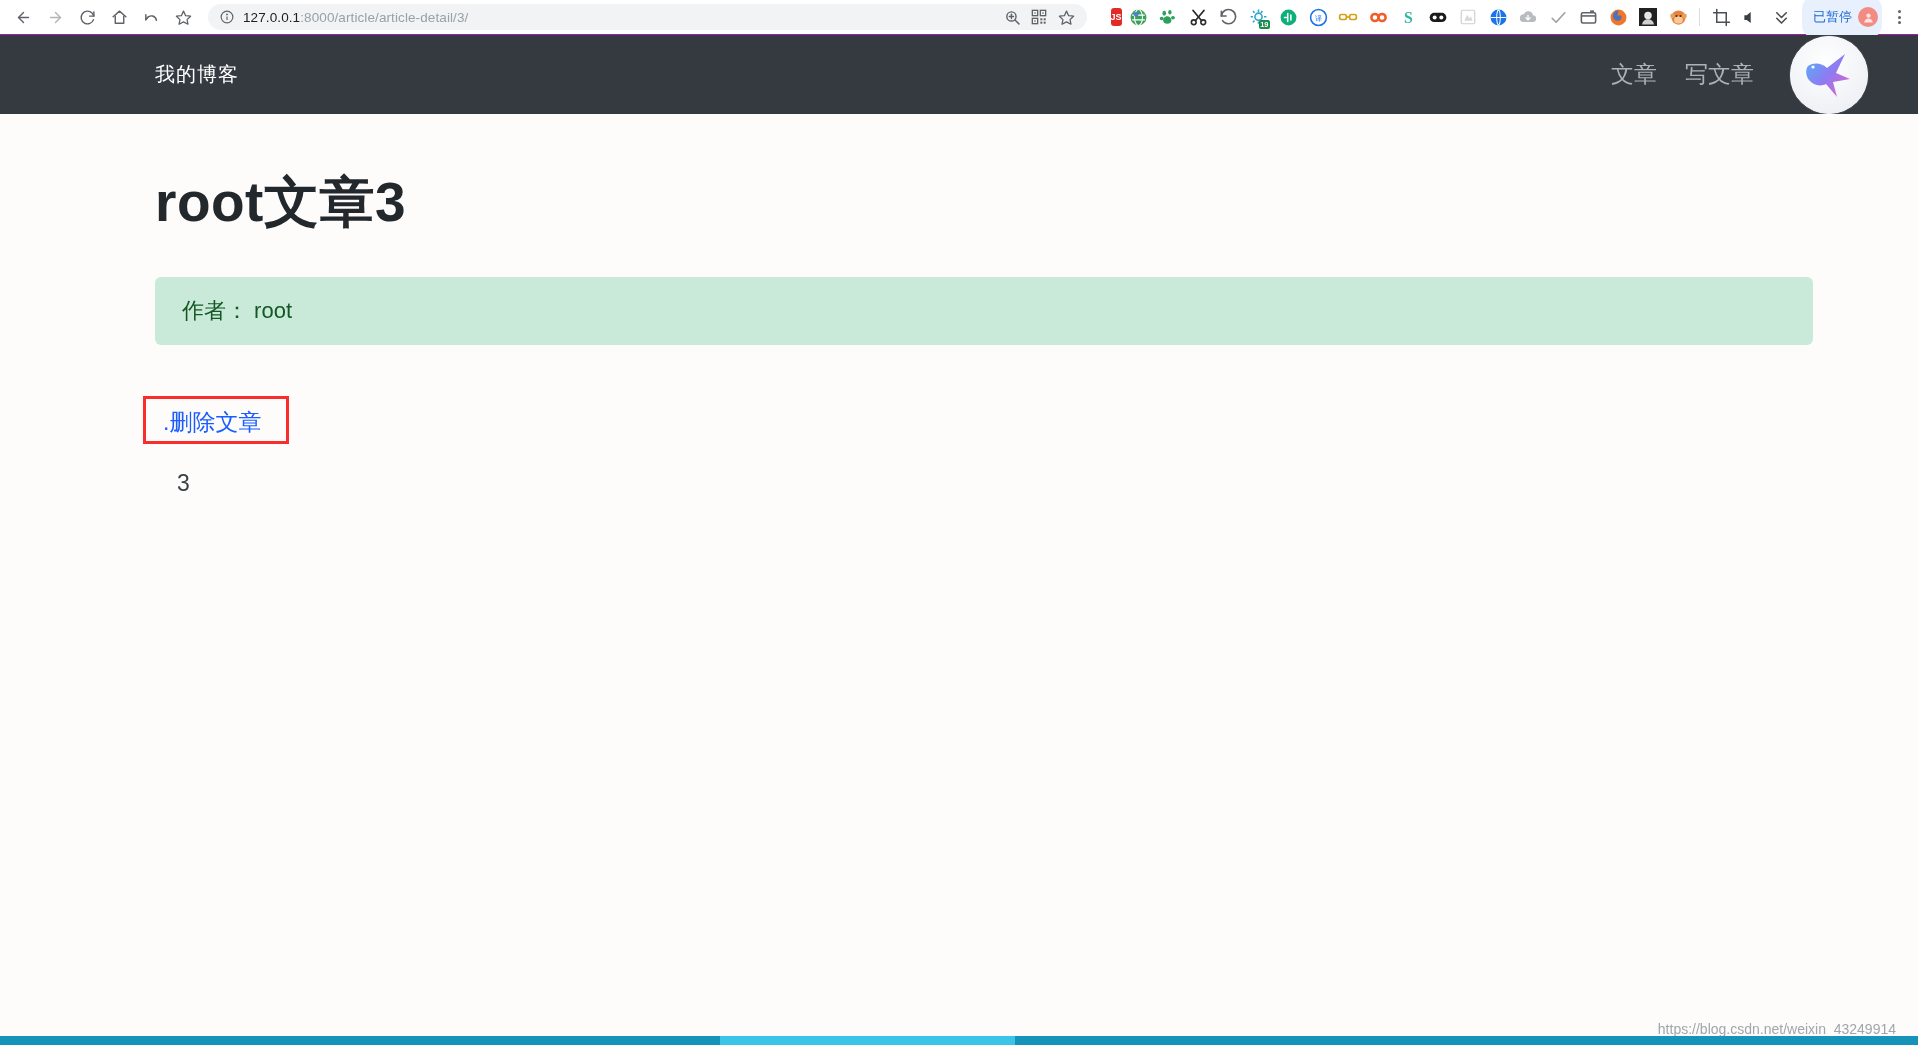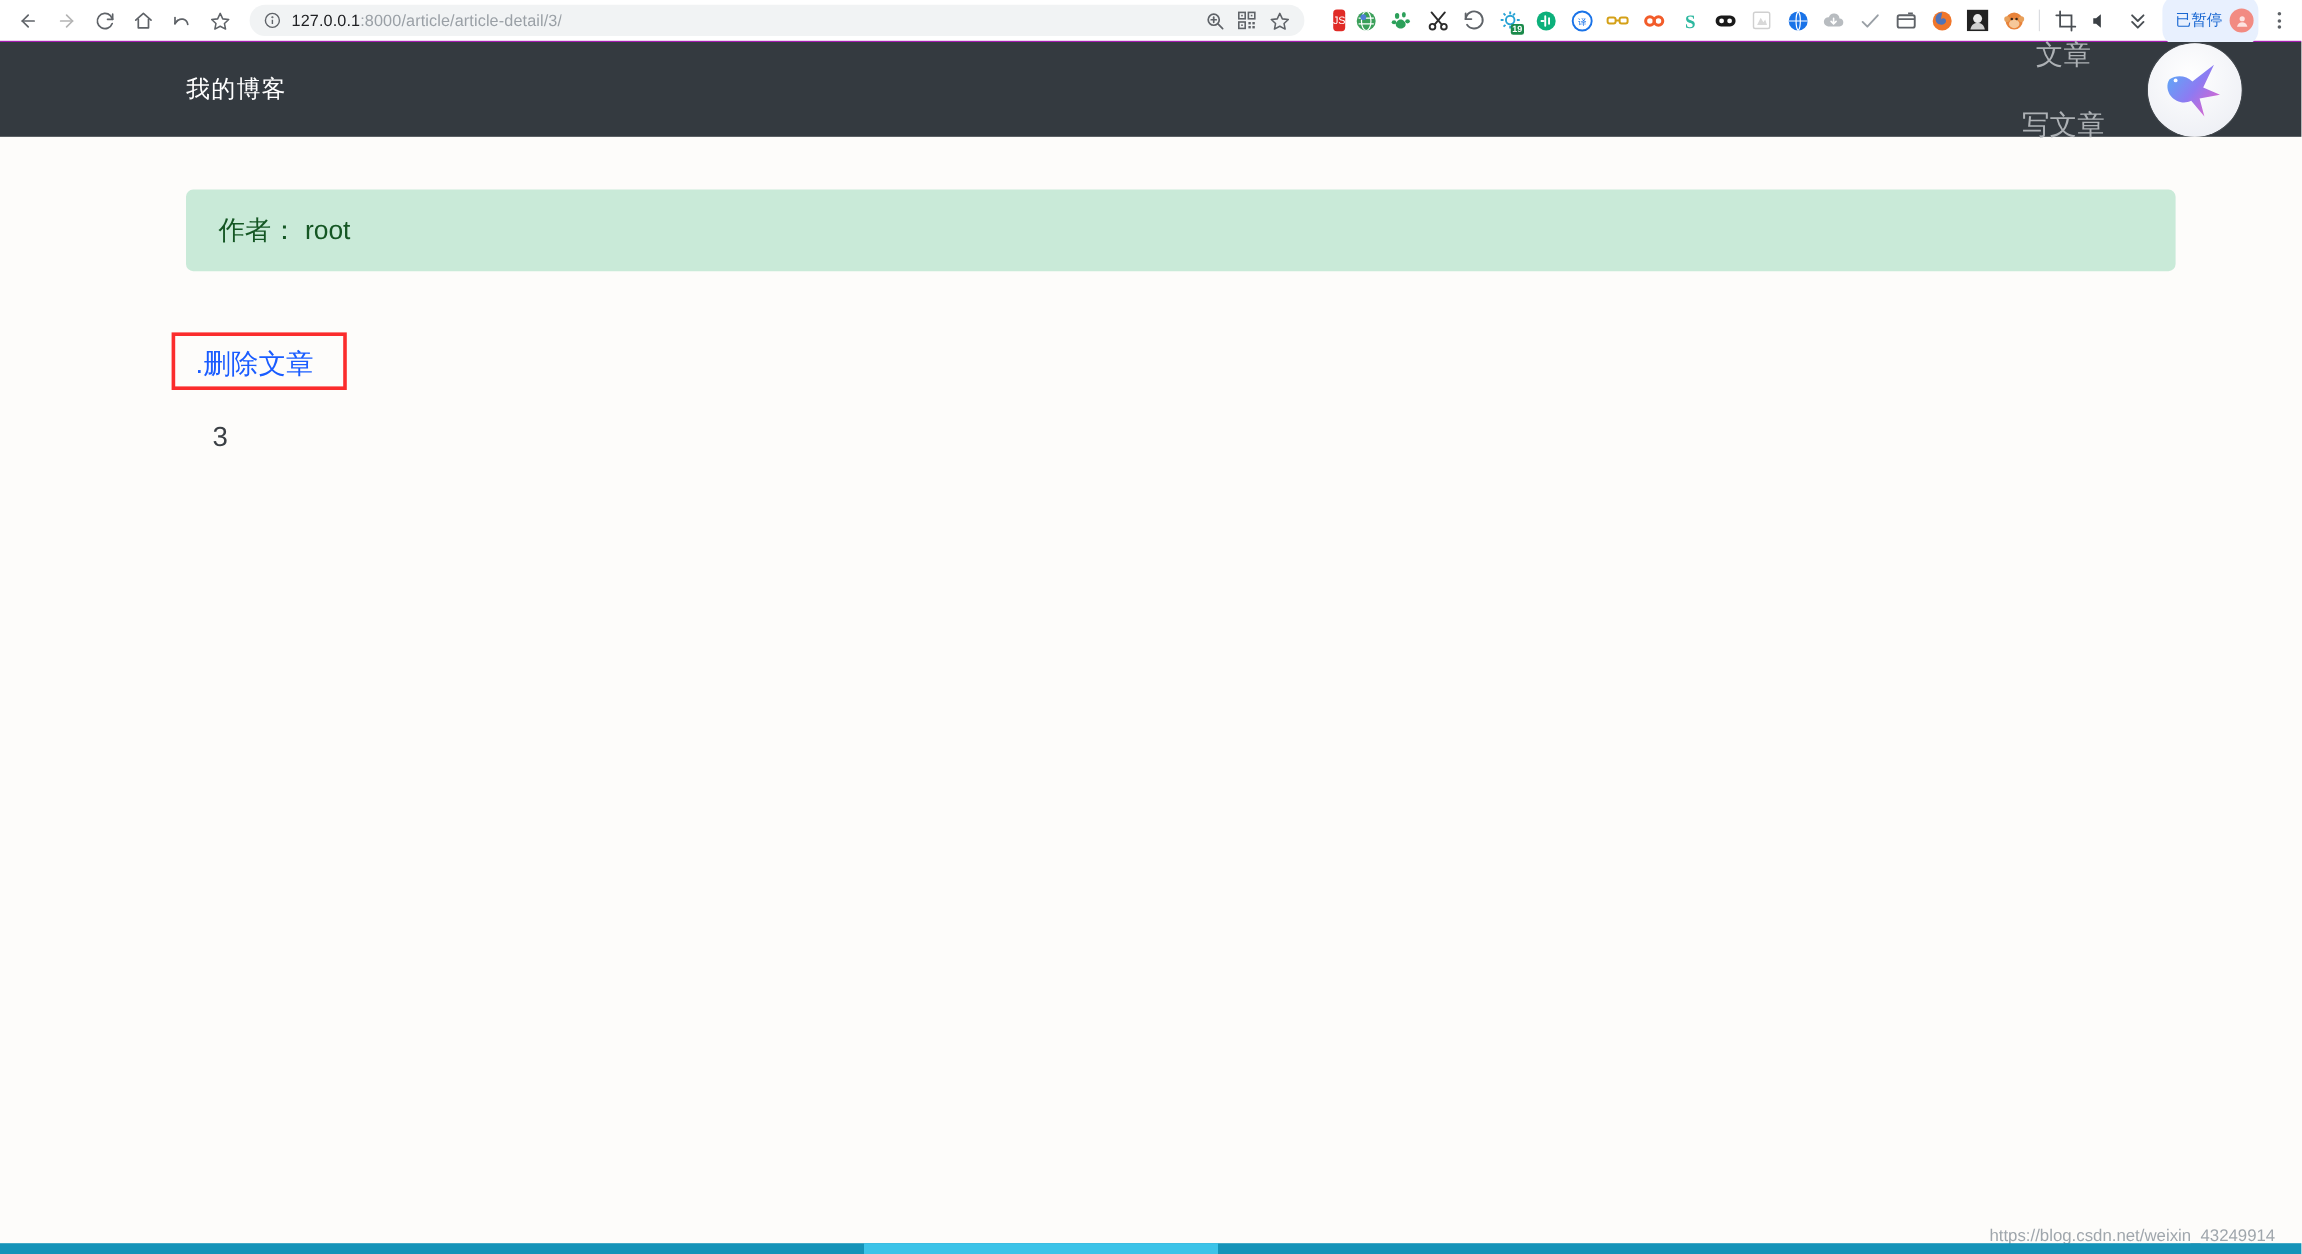"JS" .ext .sq { font-weight: normal -> bold }
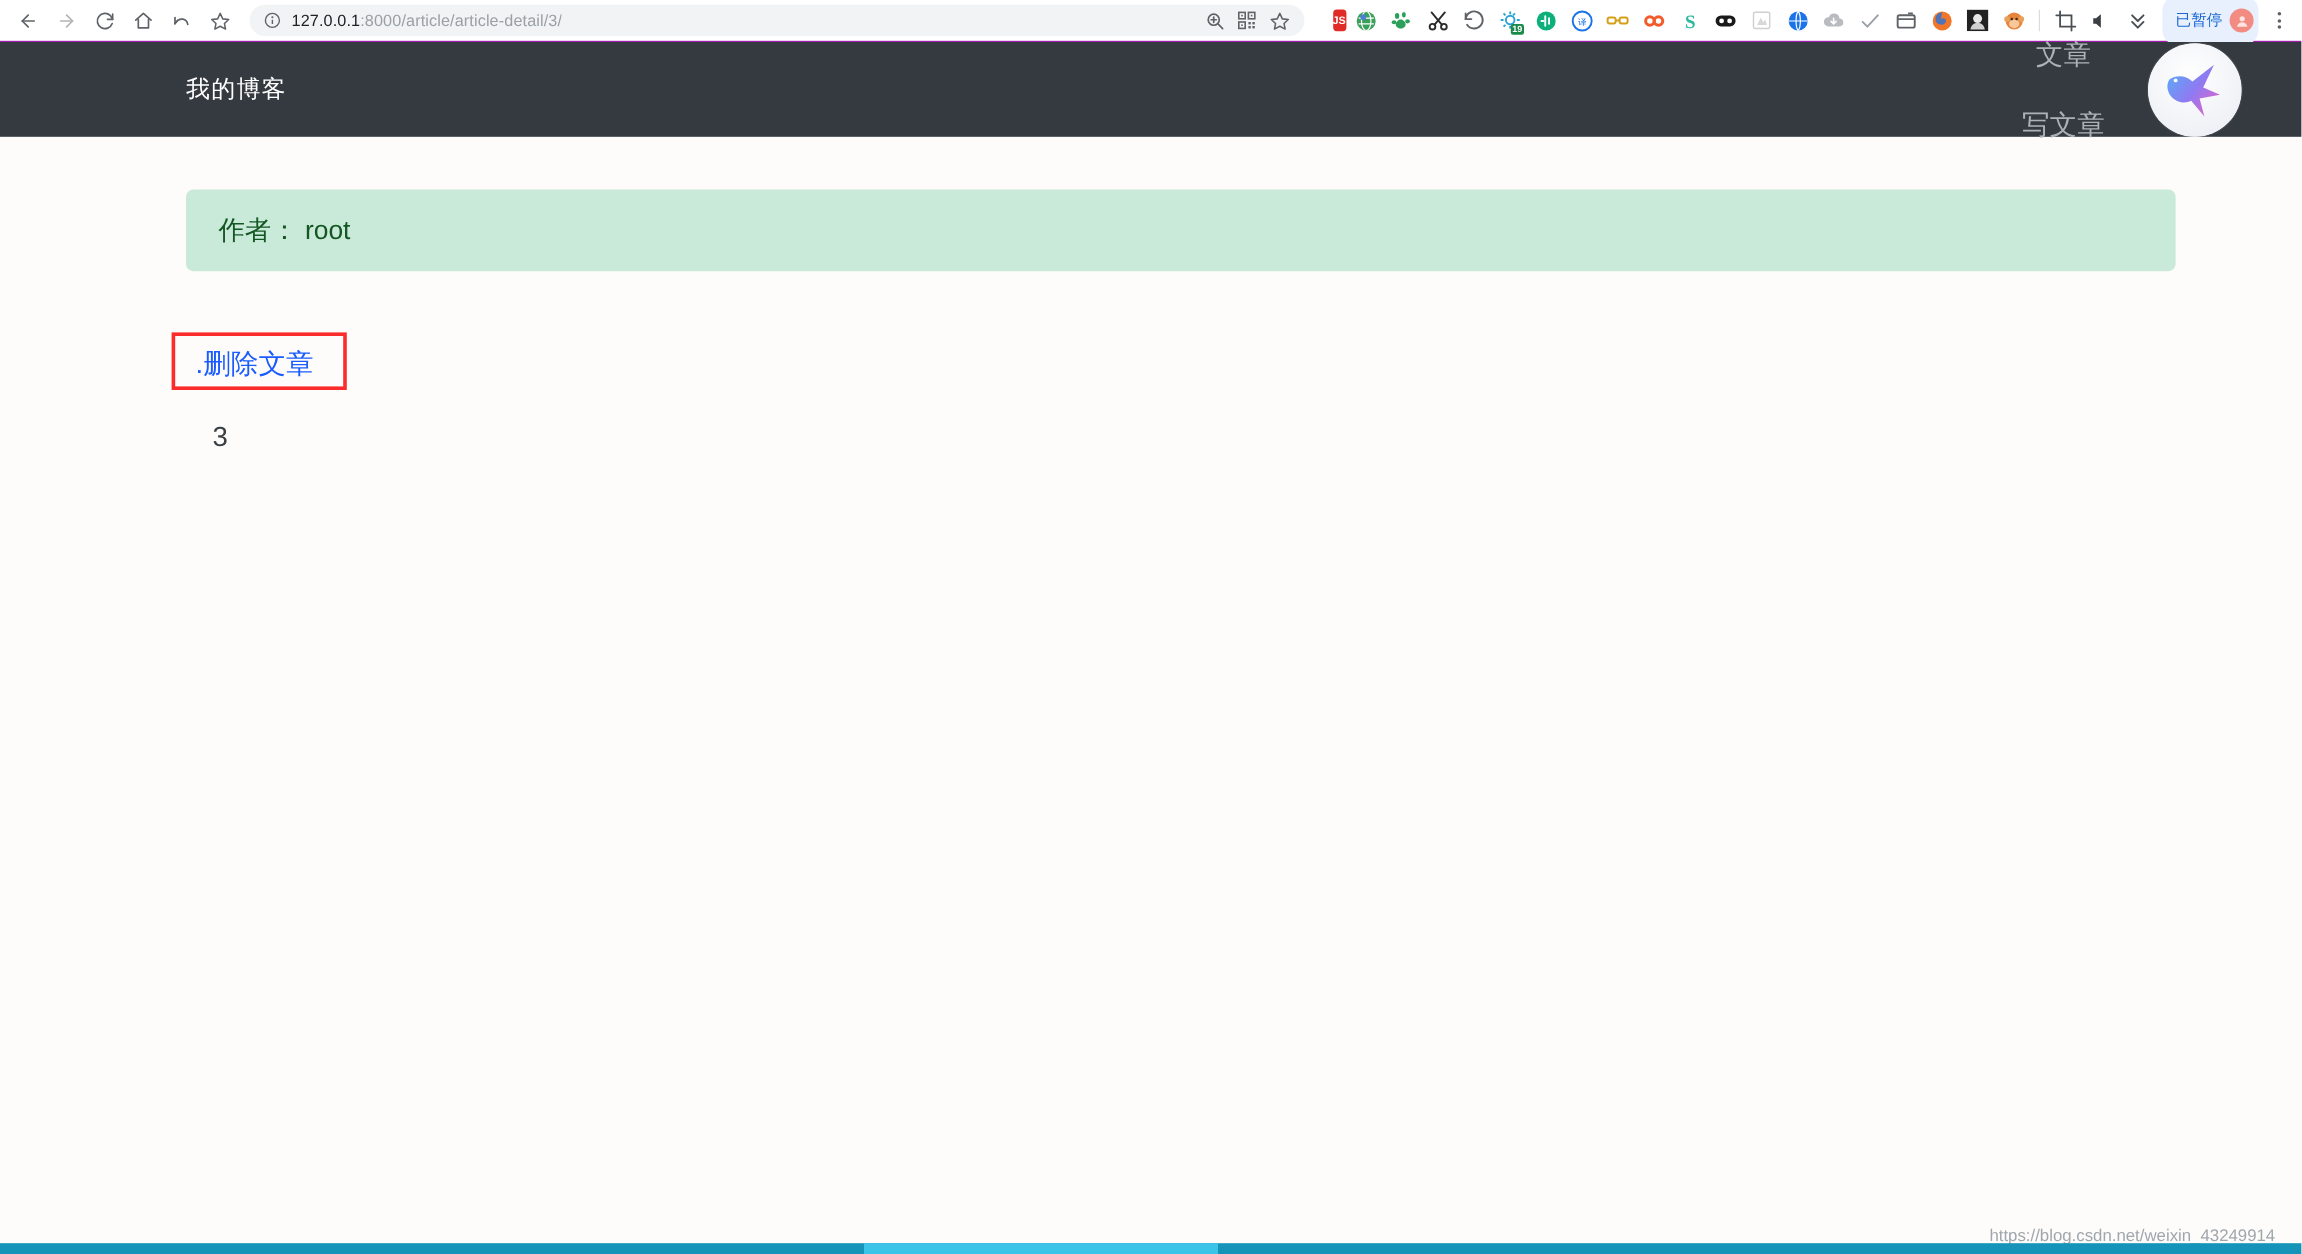"文章" .nav-links { flex-direction: column -> none }
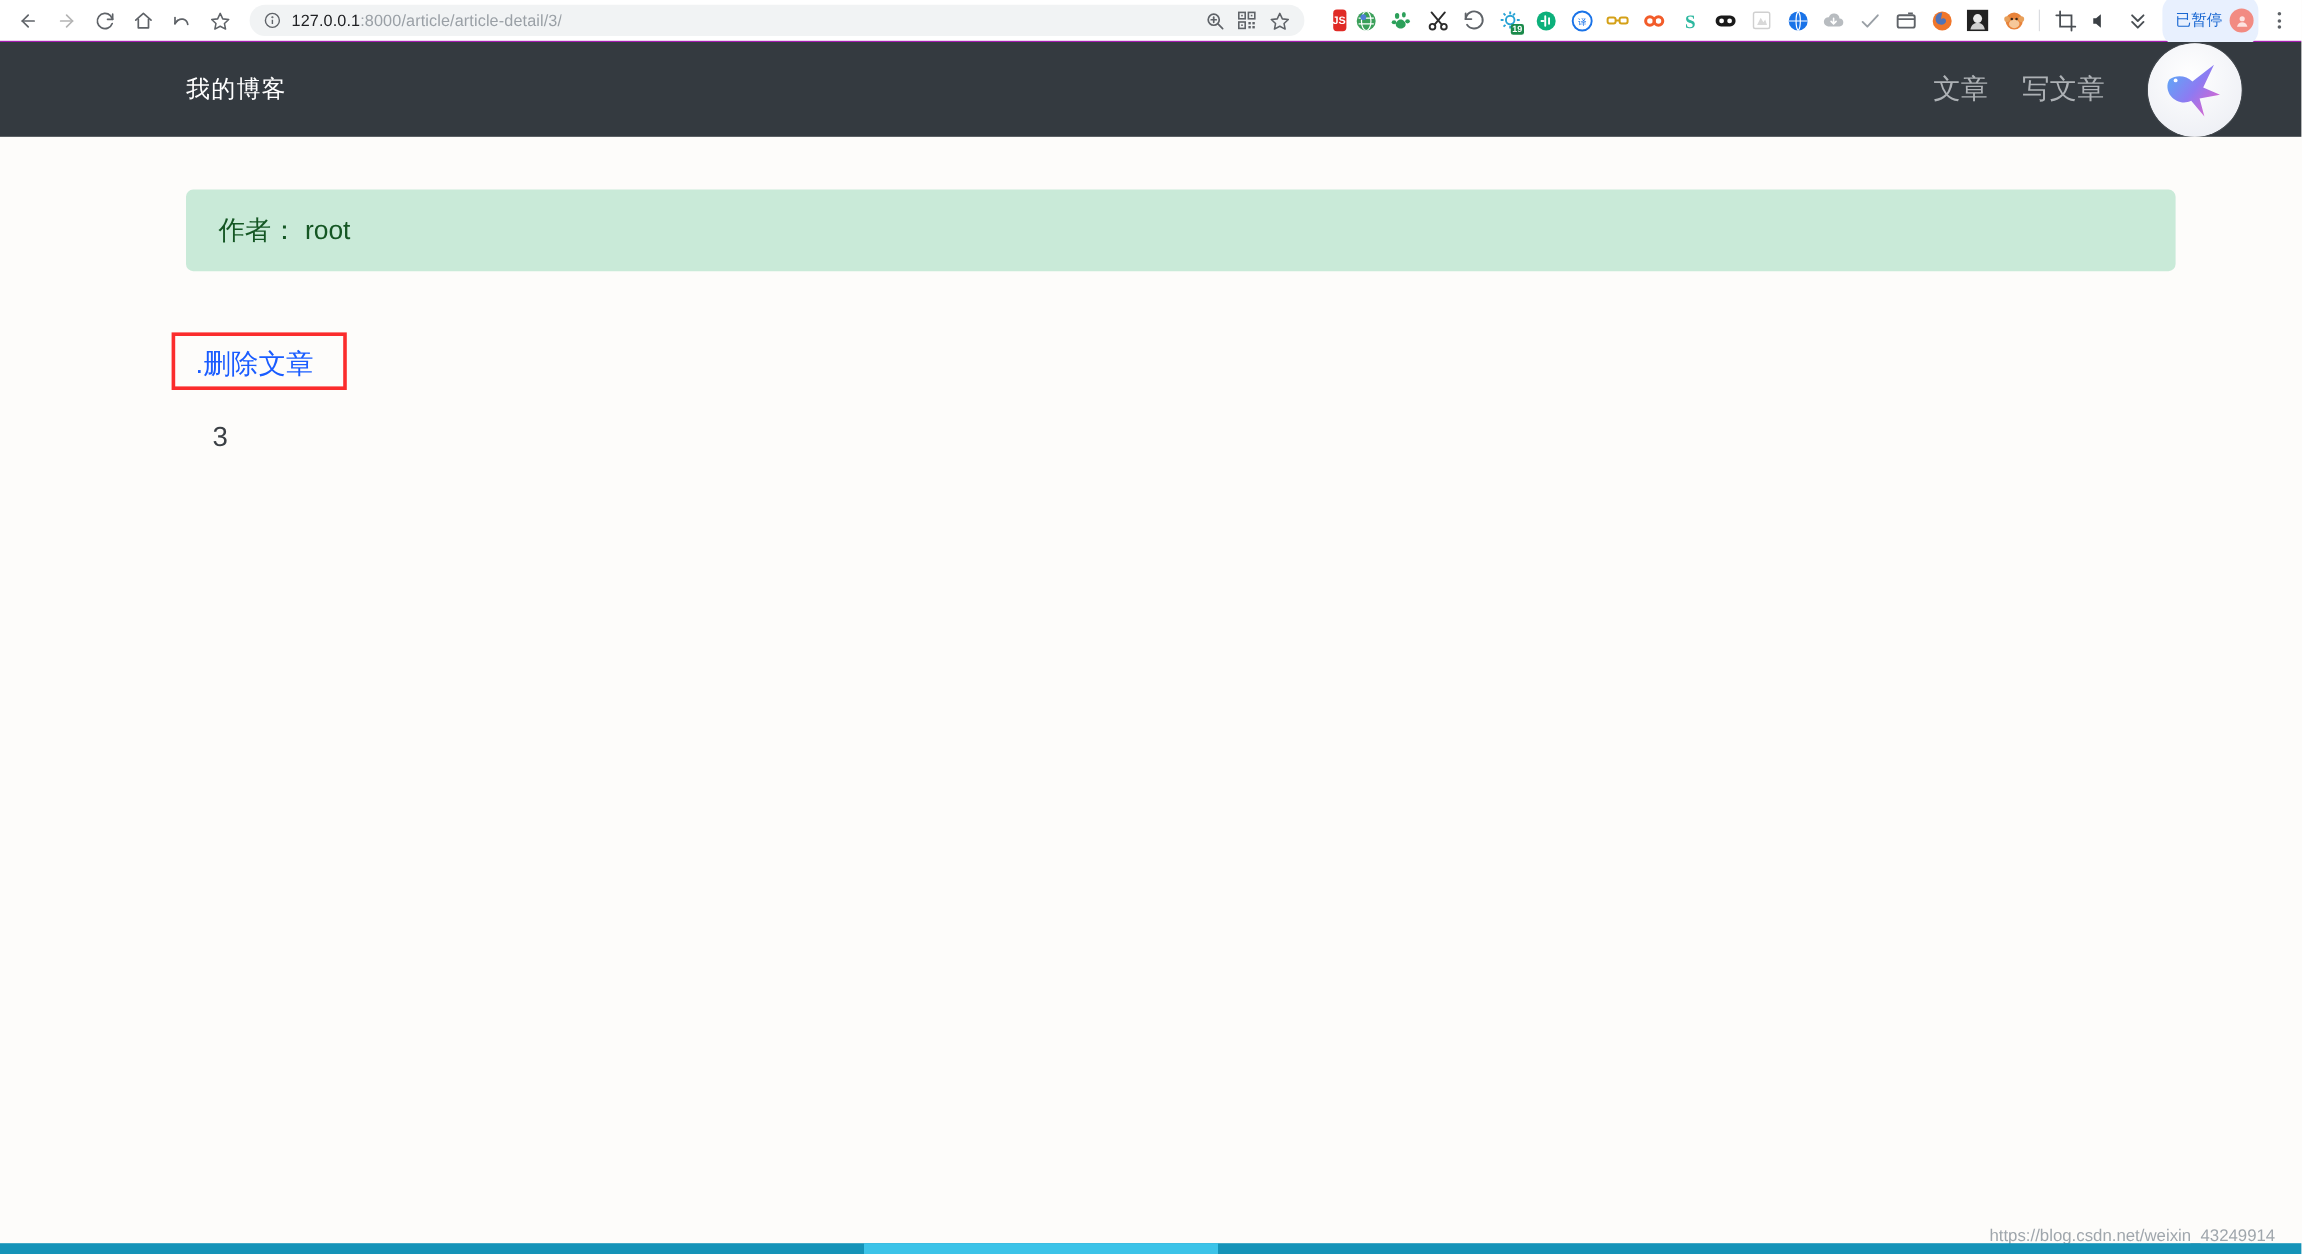"root文章3" h1.article-title { html: none -> <h1>root文章3</h1> }
